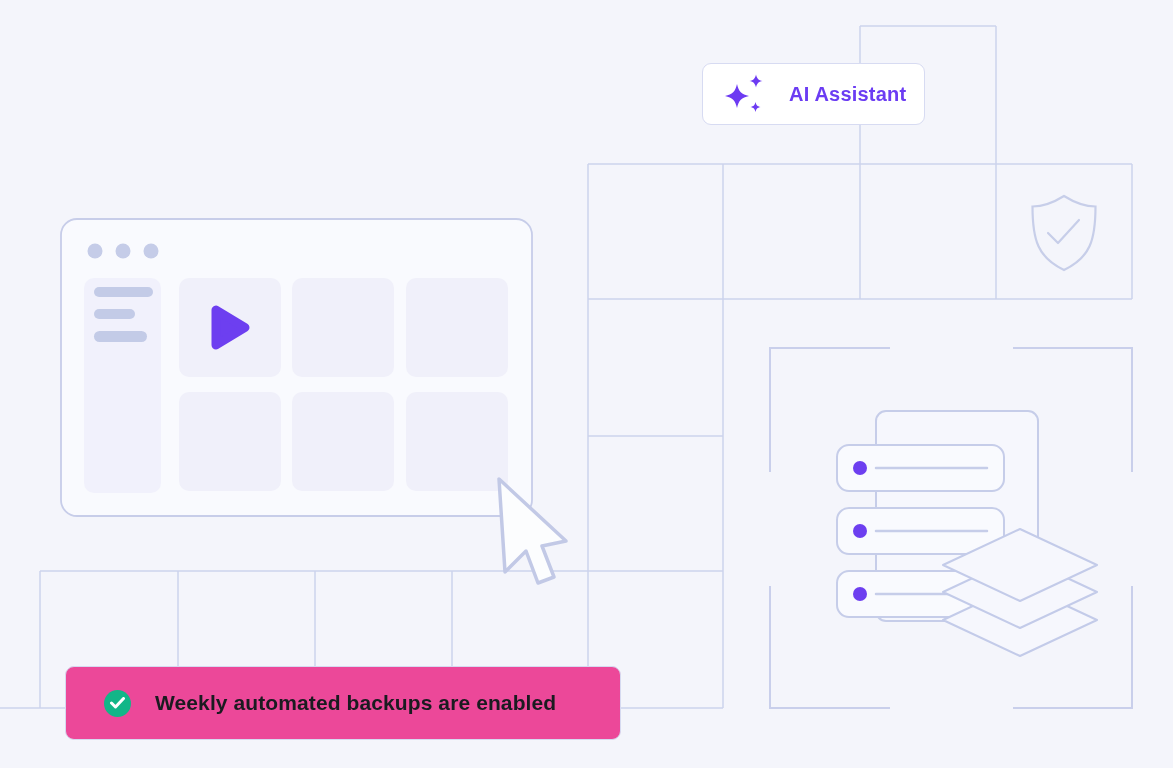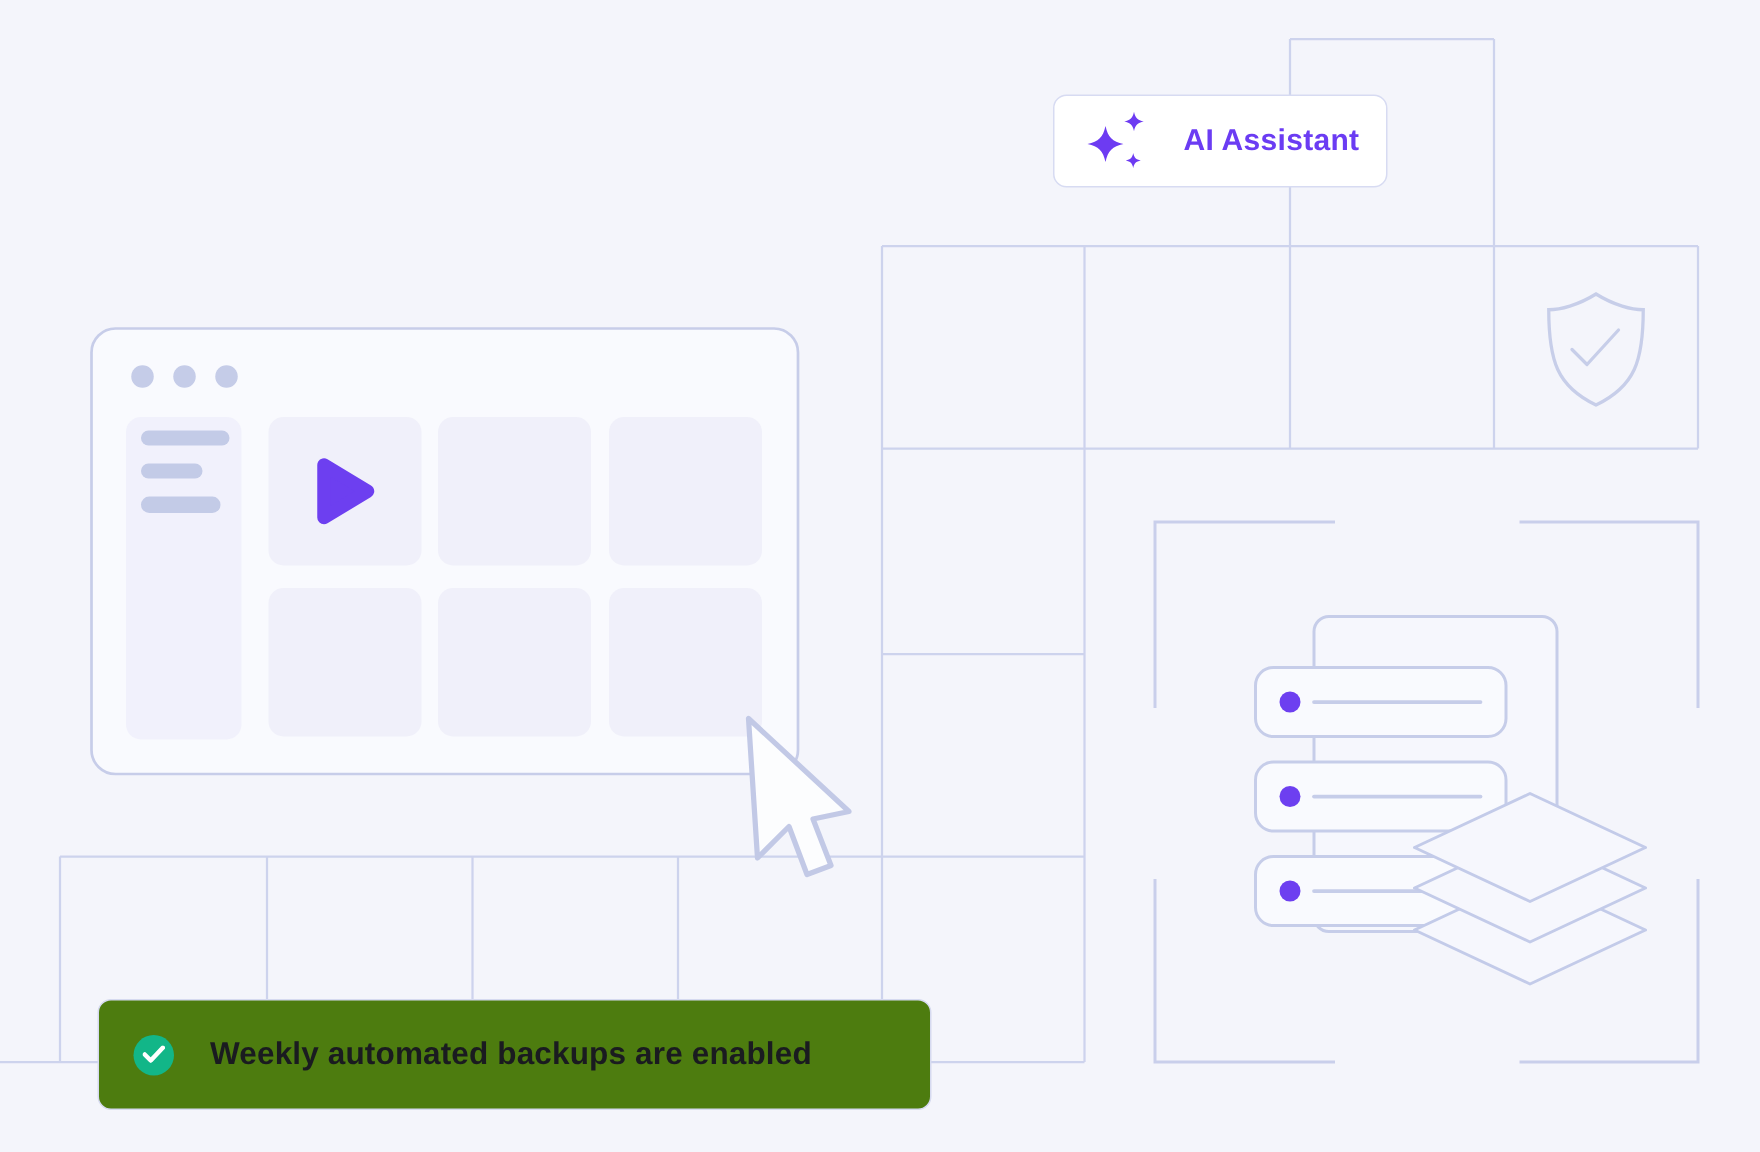"Weekly automated backups are enabled" .banner { background: #4d7c0f -> #ec4899; padding-left: 23px -> 38px }
